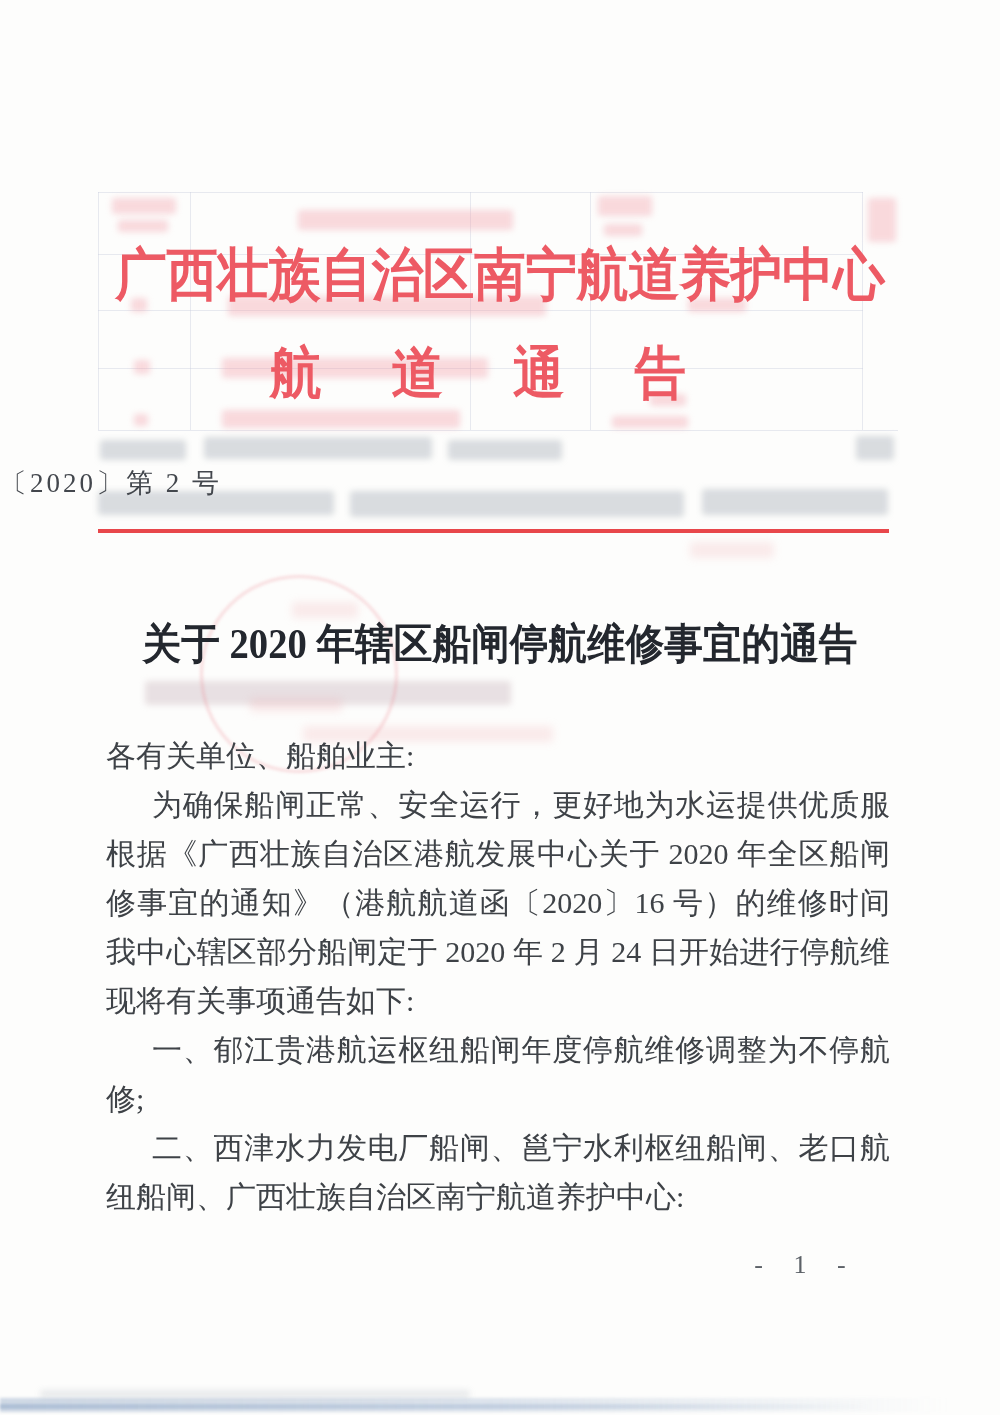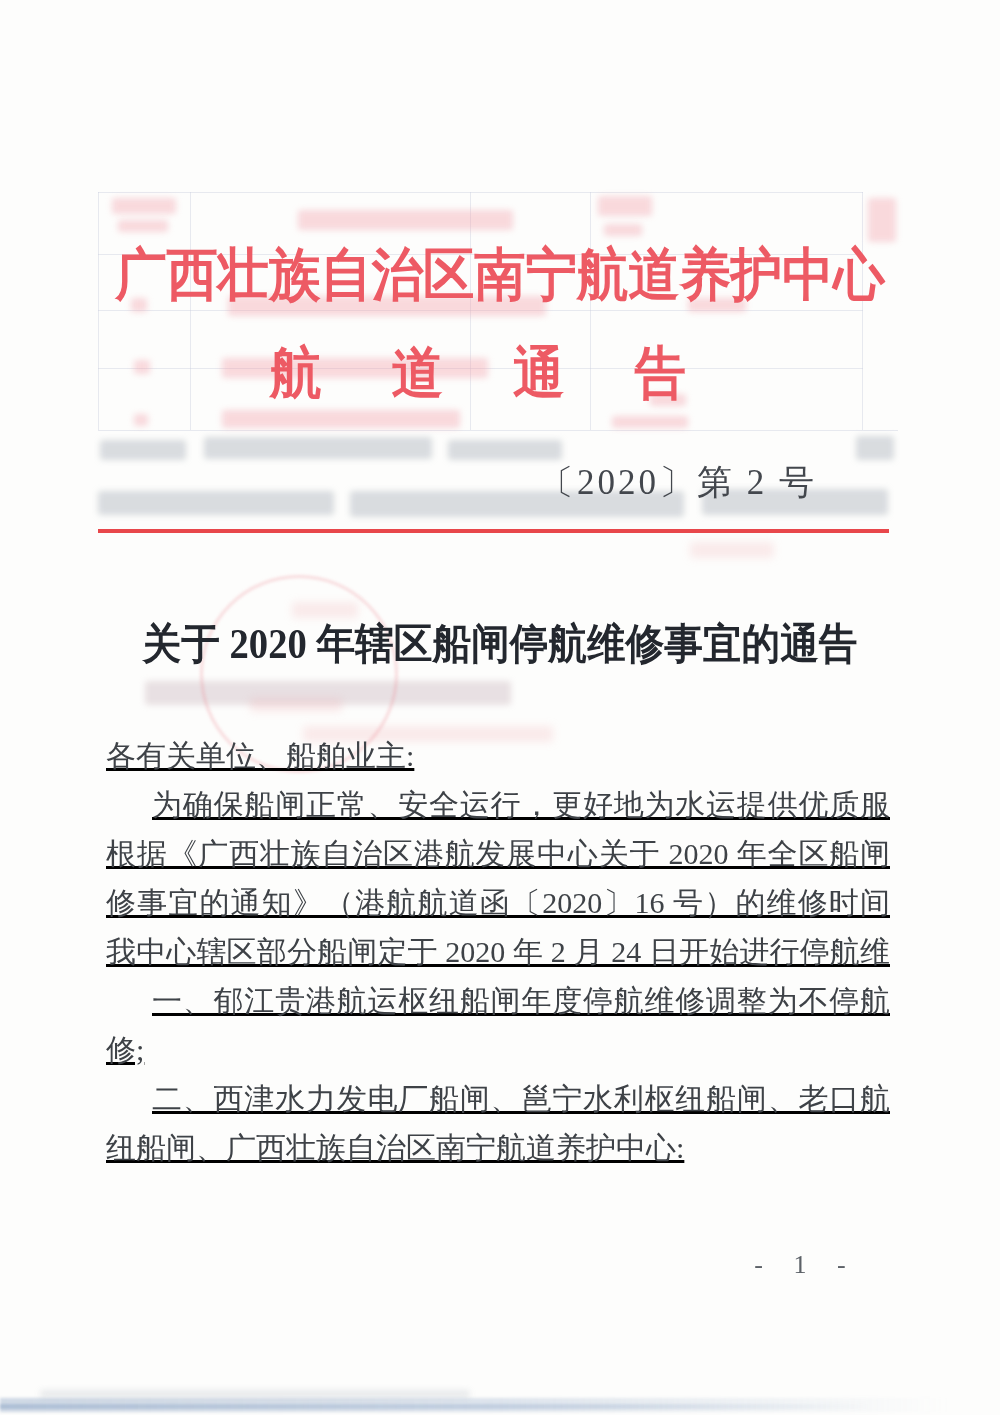"〔2020〕第 2 号" .doc-number { font-size: 35px -> 27px; text-align: right -> left }
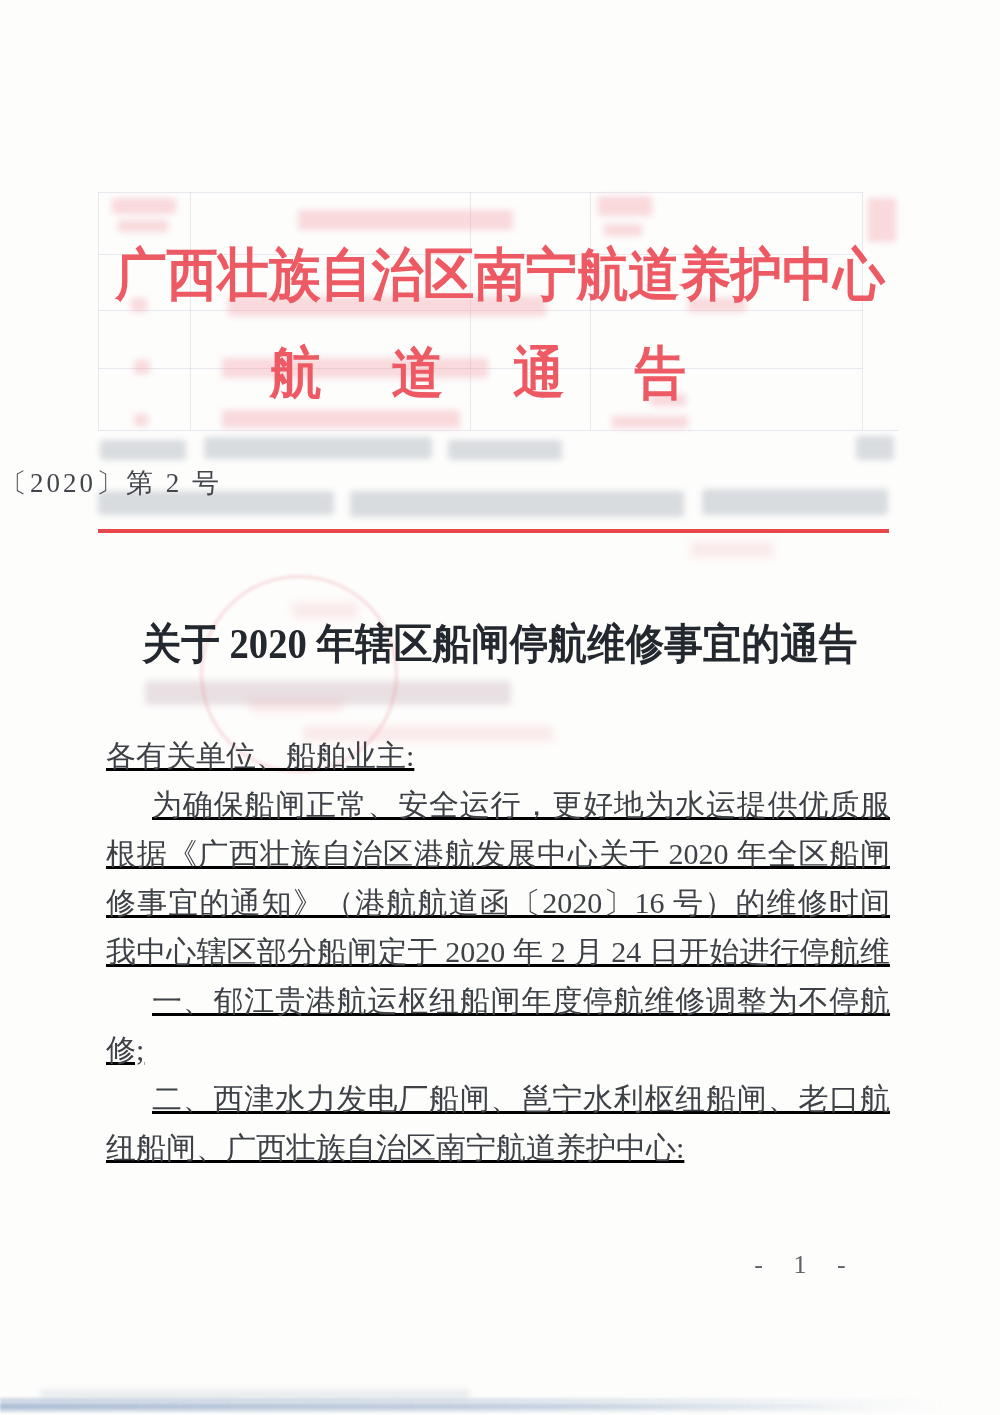"各有关单位、船舶业主:" .body-text { text-decoration: underline -> none }
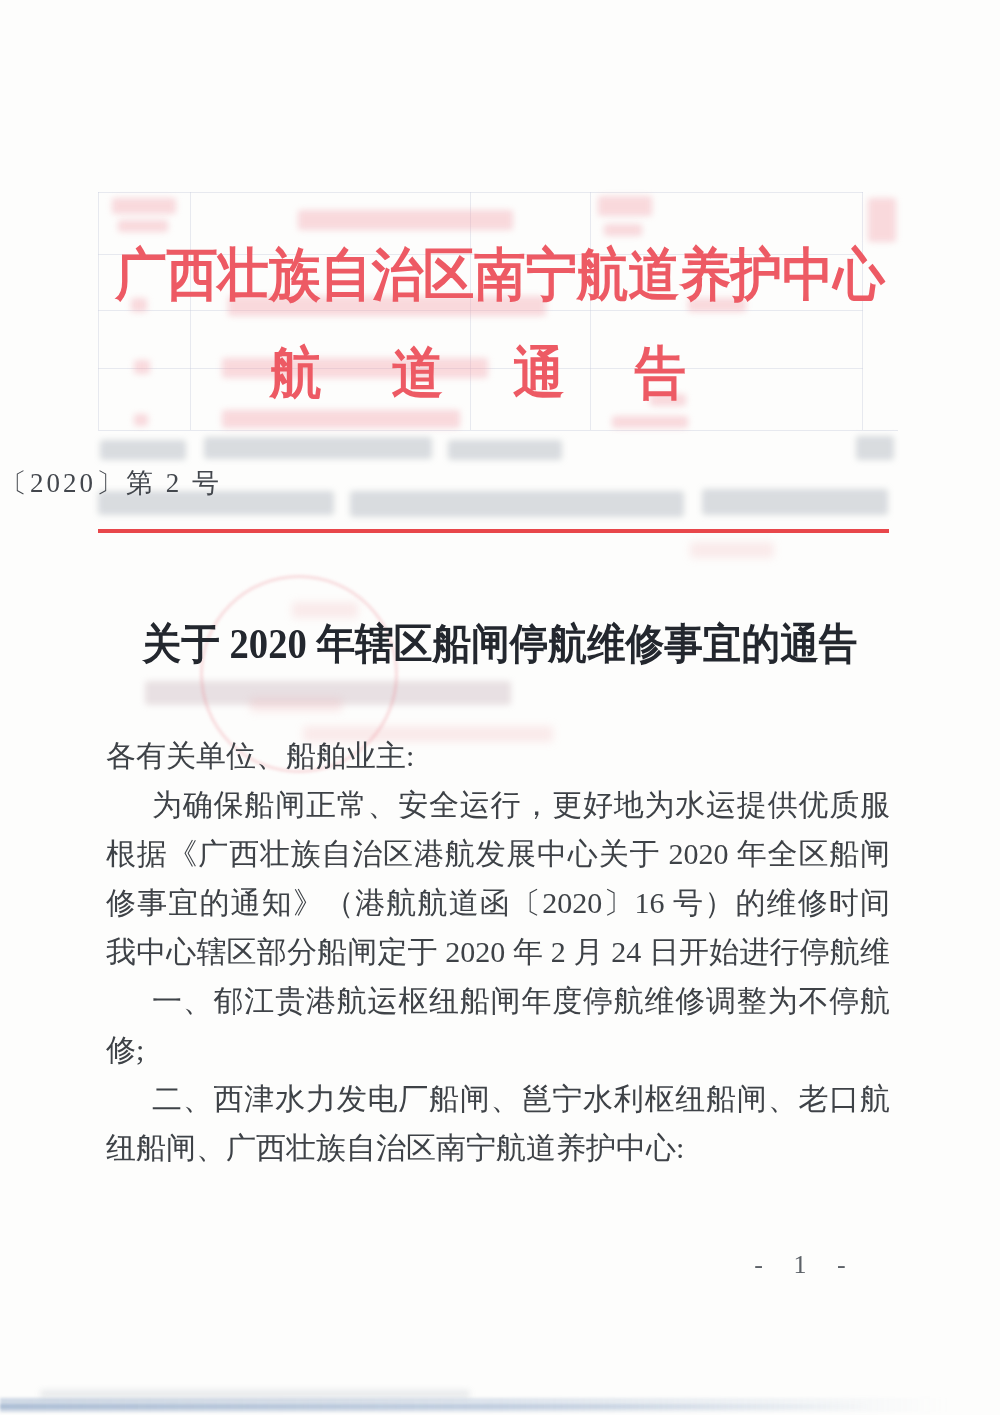"现将有关事项通告如下:" div.body-line { html: none -> <div>现将有关事项通告如下:</div> }
